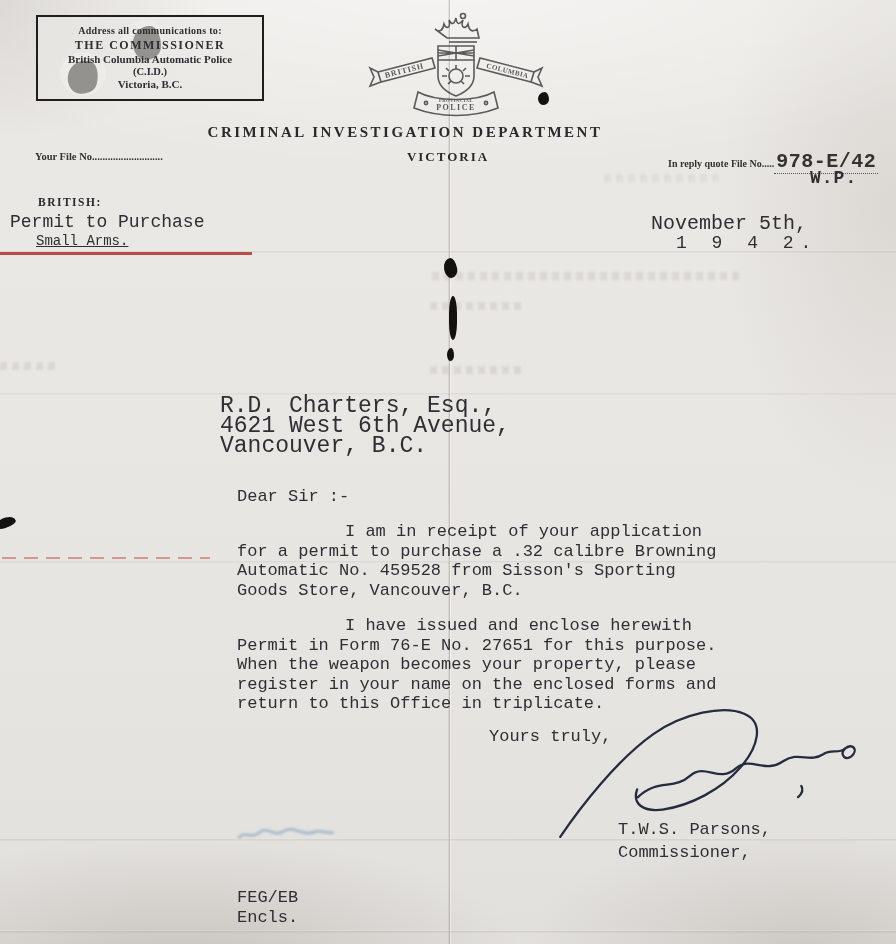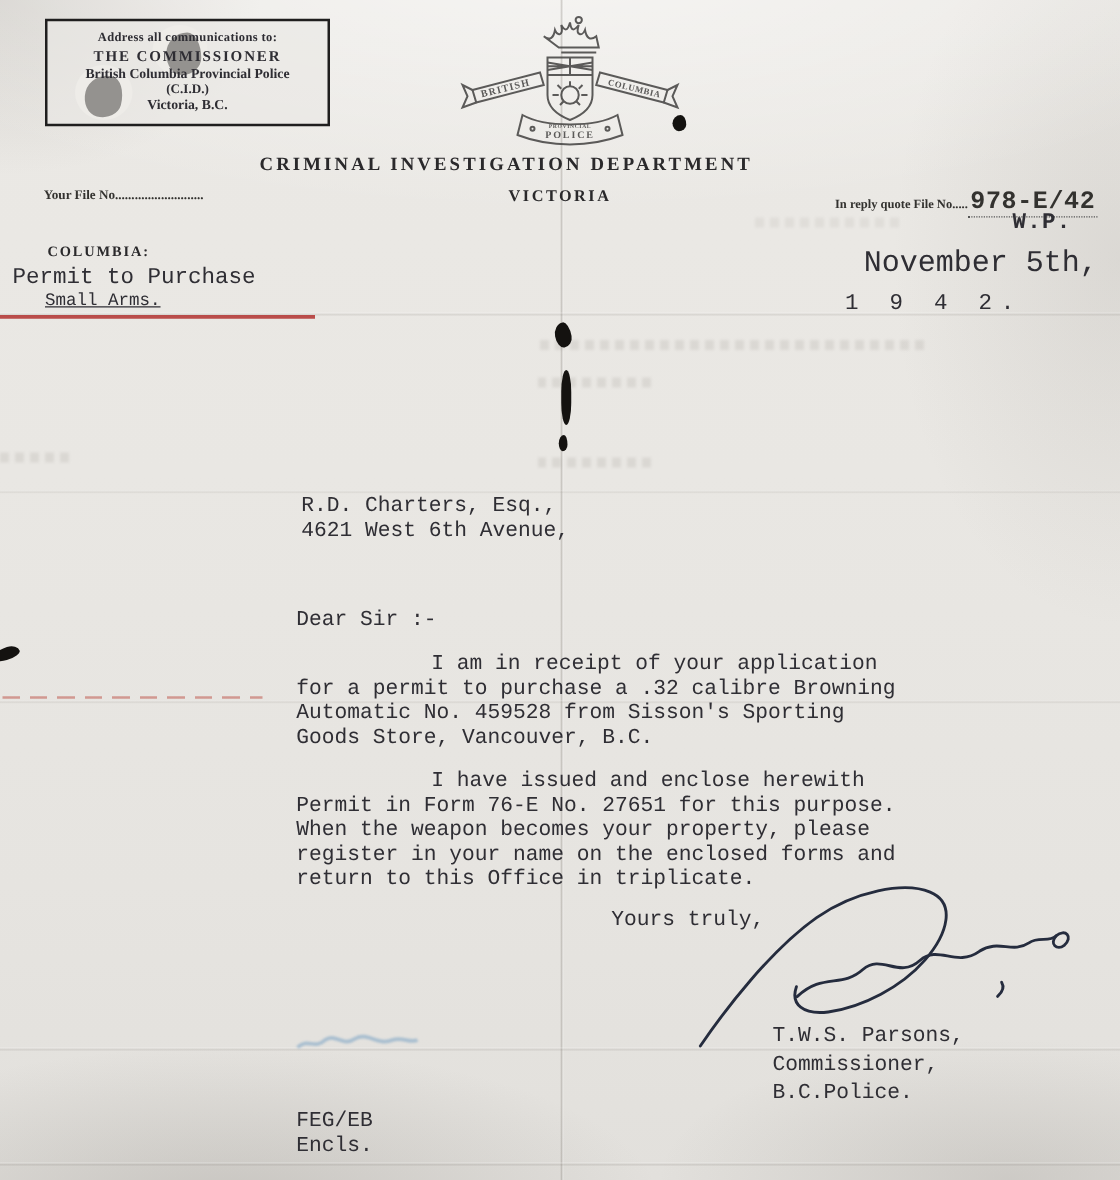"British Columbia Provincial Police" div.l3 { text: Provincial -> Automatic }
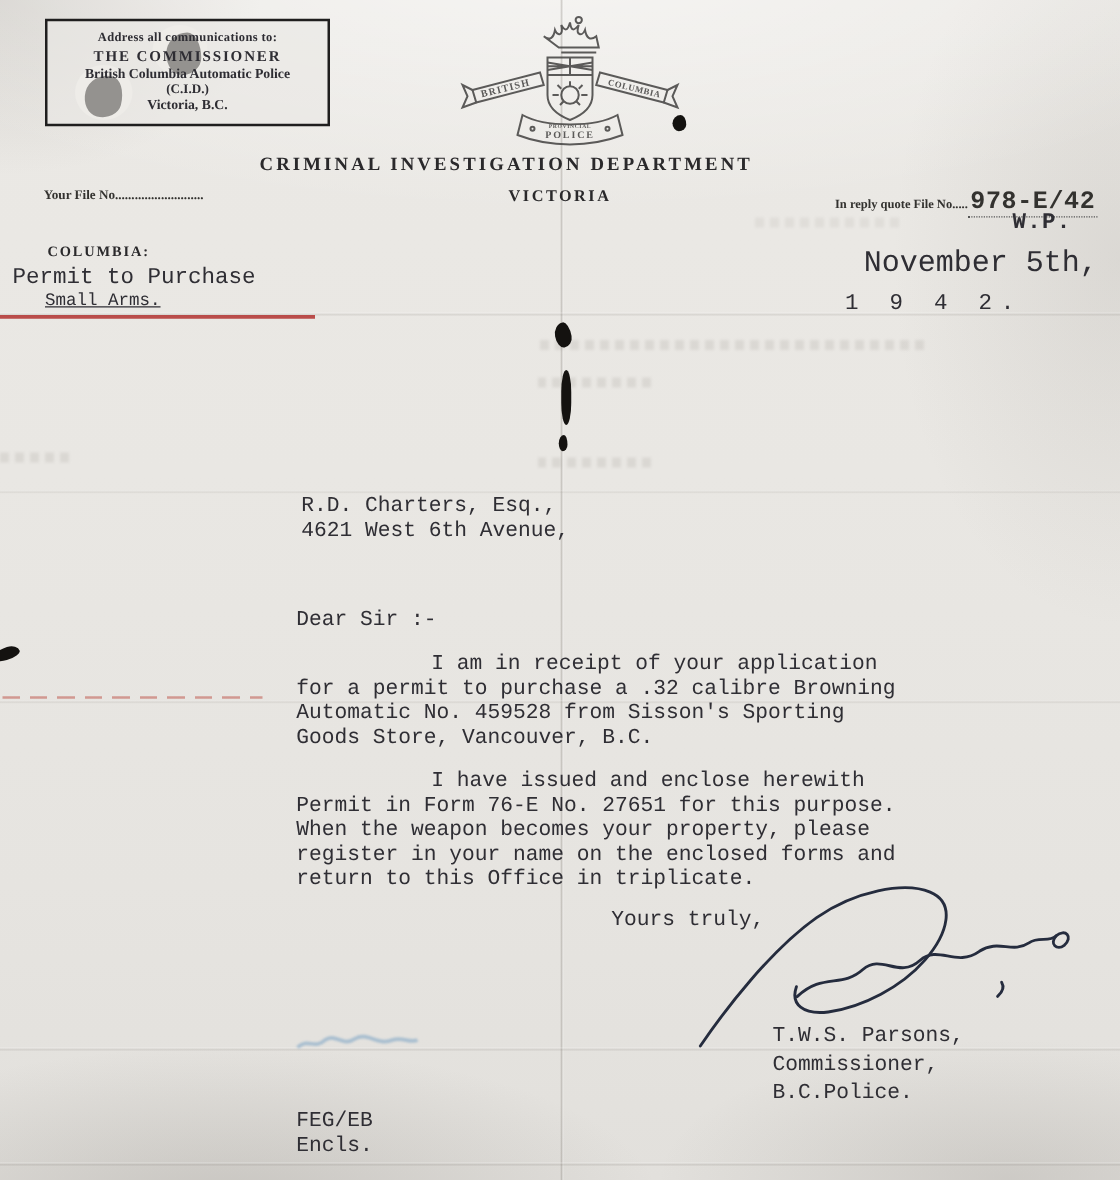"COLUMBIA:" div.abs { text: COLUMBIA -> BRITISH }
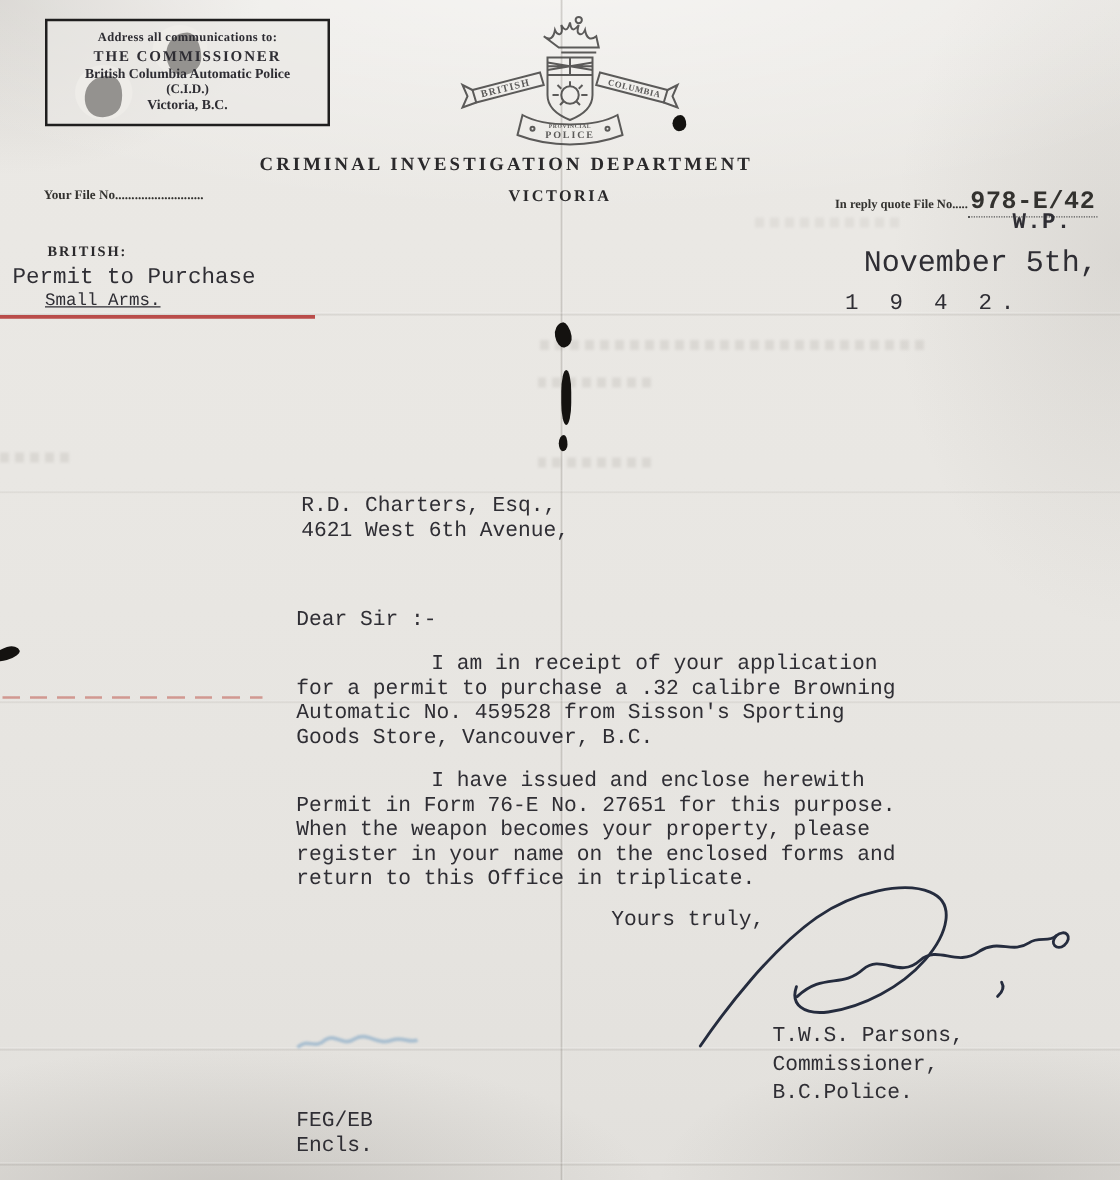"November 5th," .date-1 { font-size: 24px -> 20px; margin-left: 40px -> none; top: 198px -> 212px }
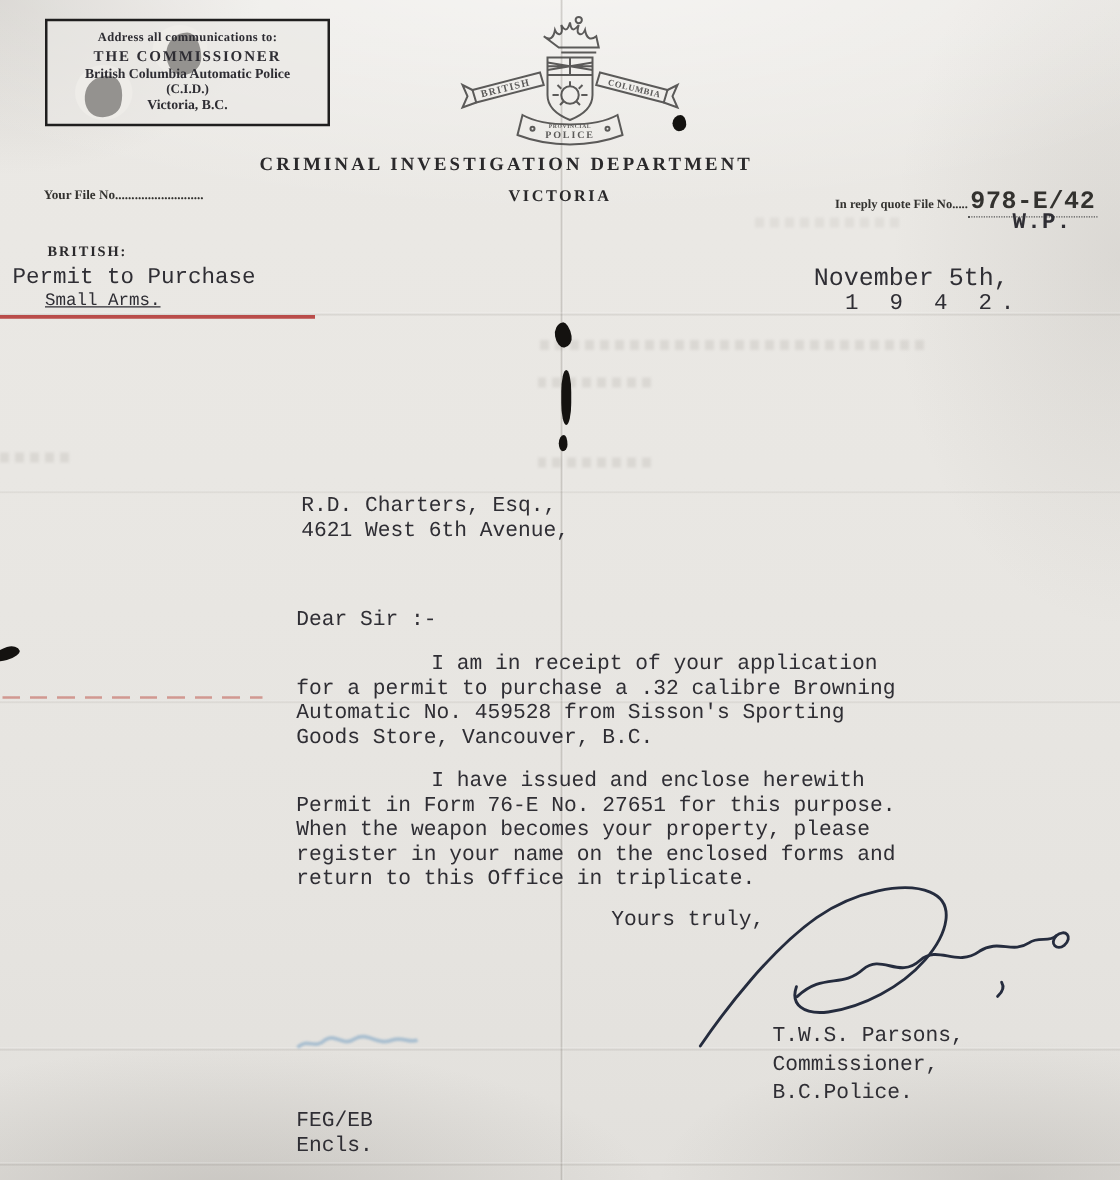"R.D. Charters, Esq.," .recipient { font-size: 17px -> 23px; left: 241px -> 220px }
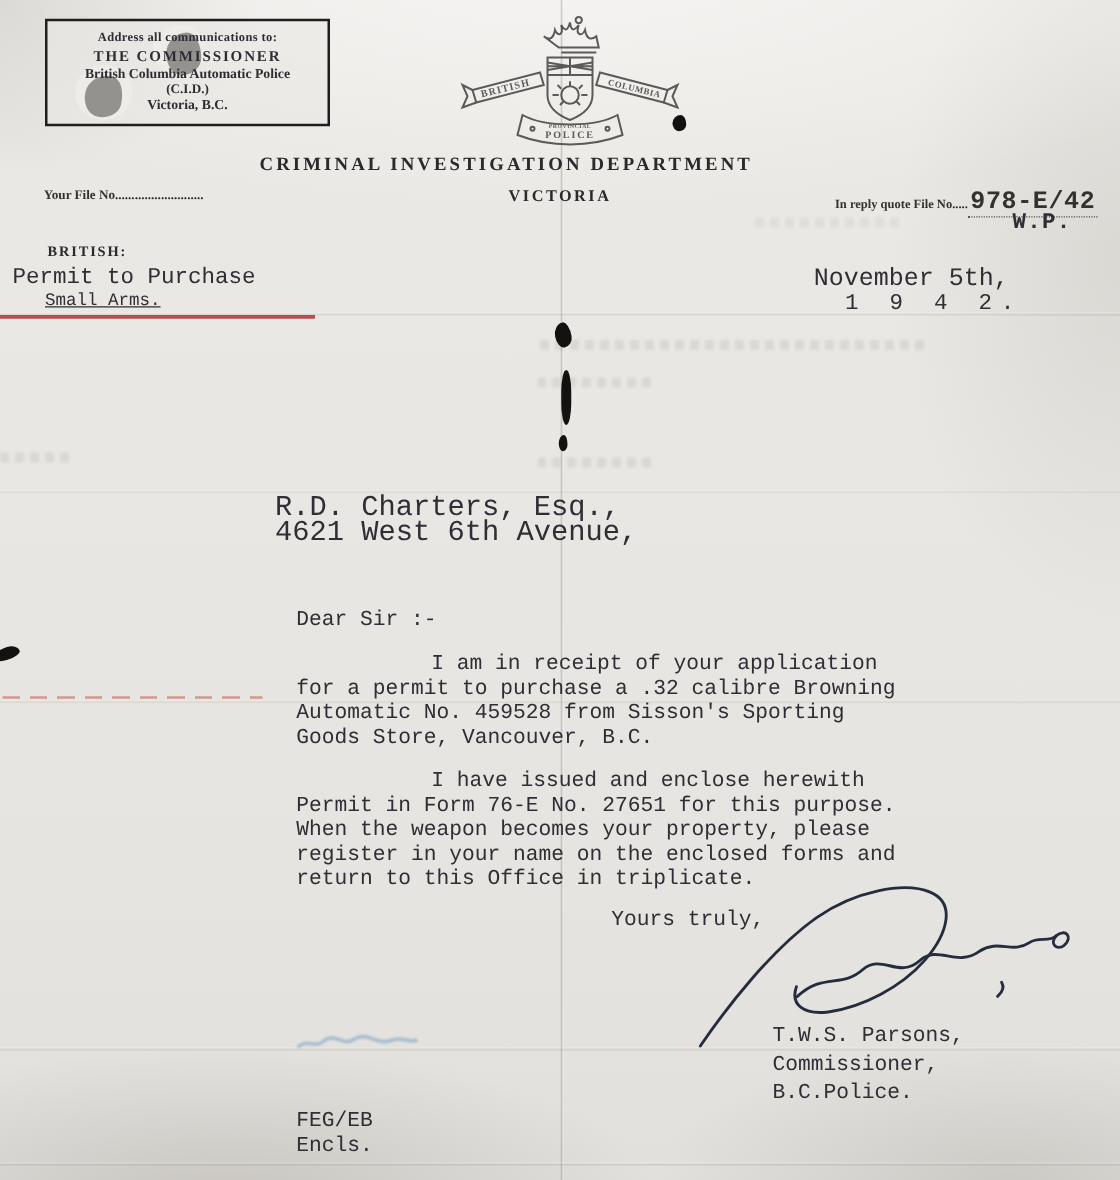"Vancouver, B.C." div { html: none -> <div>Vancouver, B.C.</div> }
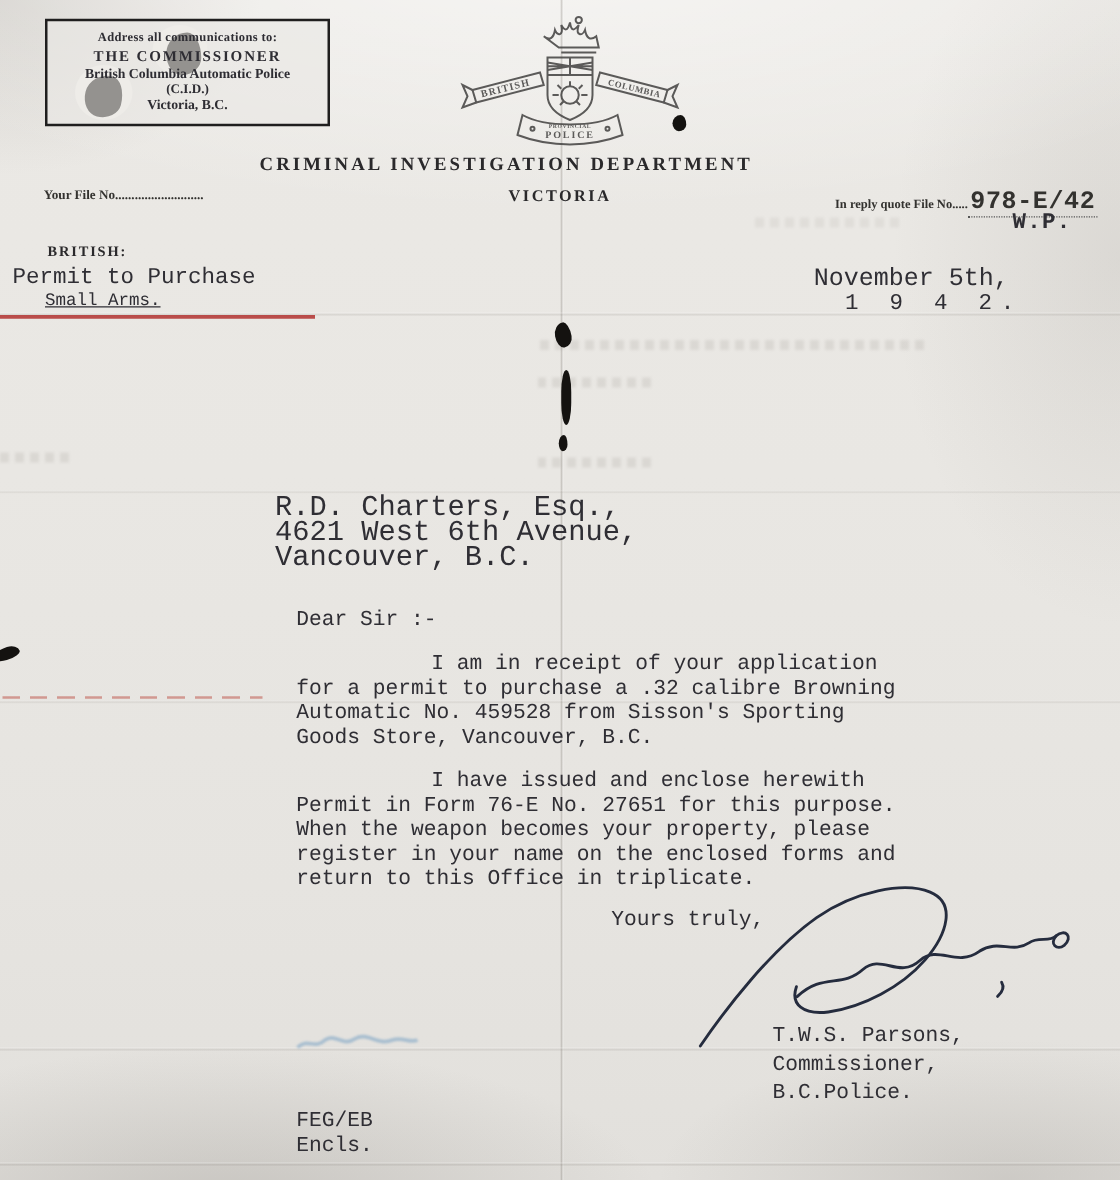"B.C.Police." div { html: <div>B.C.Police.</div> -> none }
